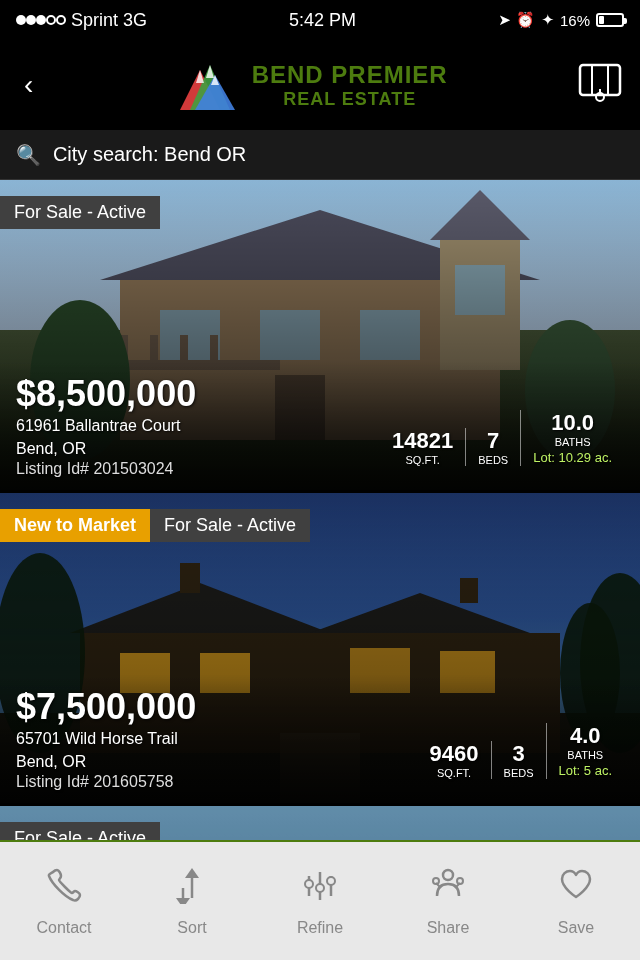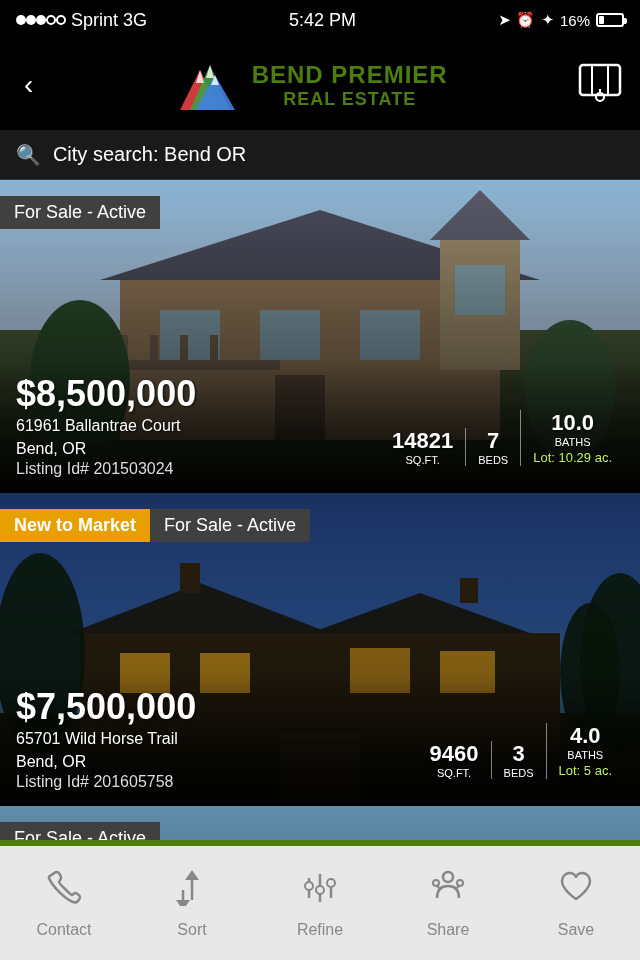"Contact" .tab-bar { border-top: 6px solid #4d7c0f -> 2px solid #4d7c0f }
